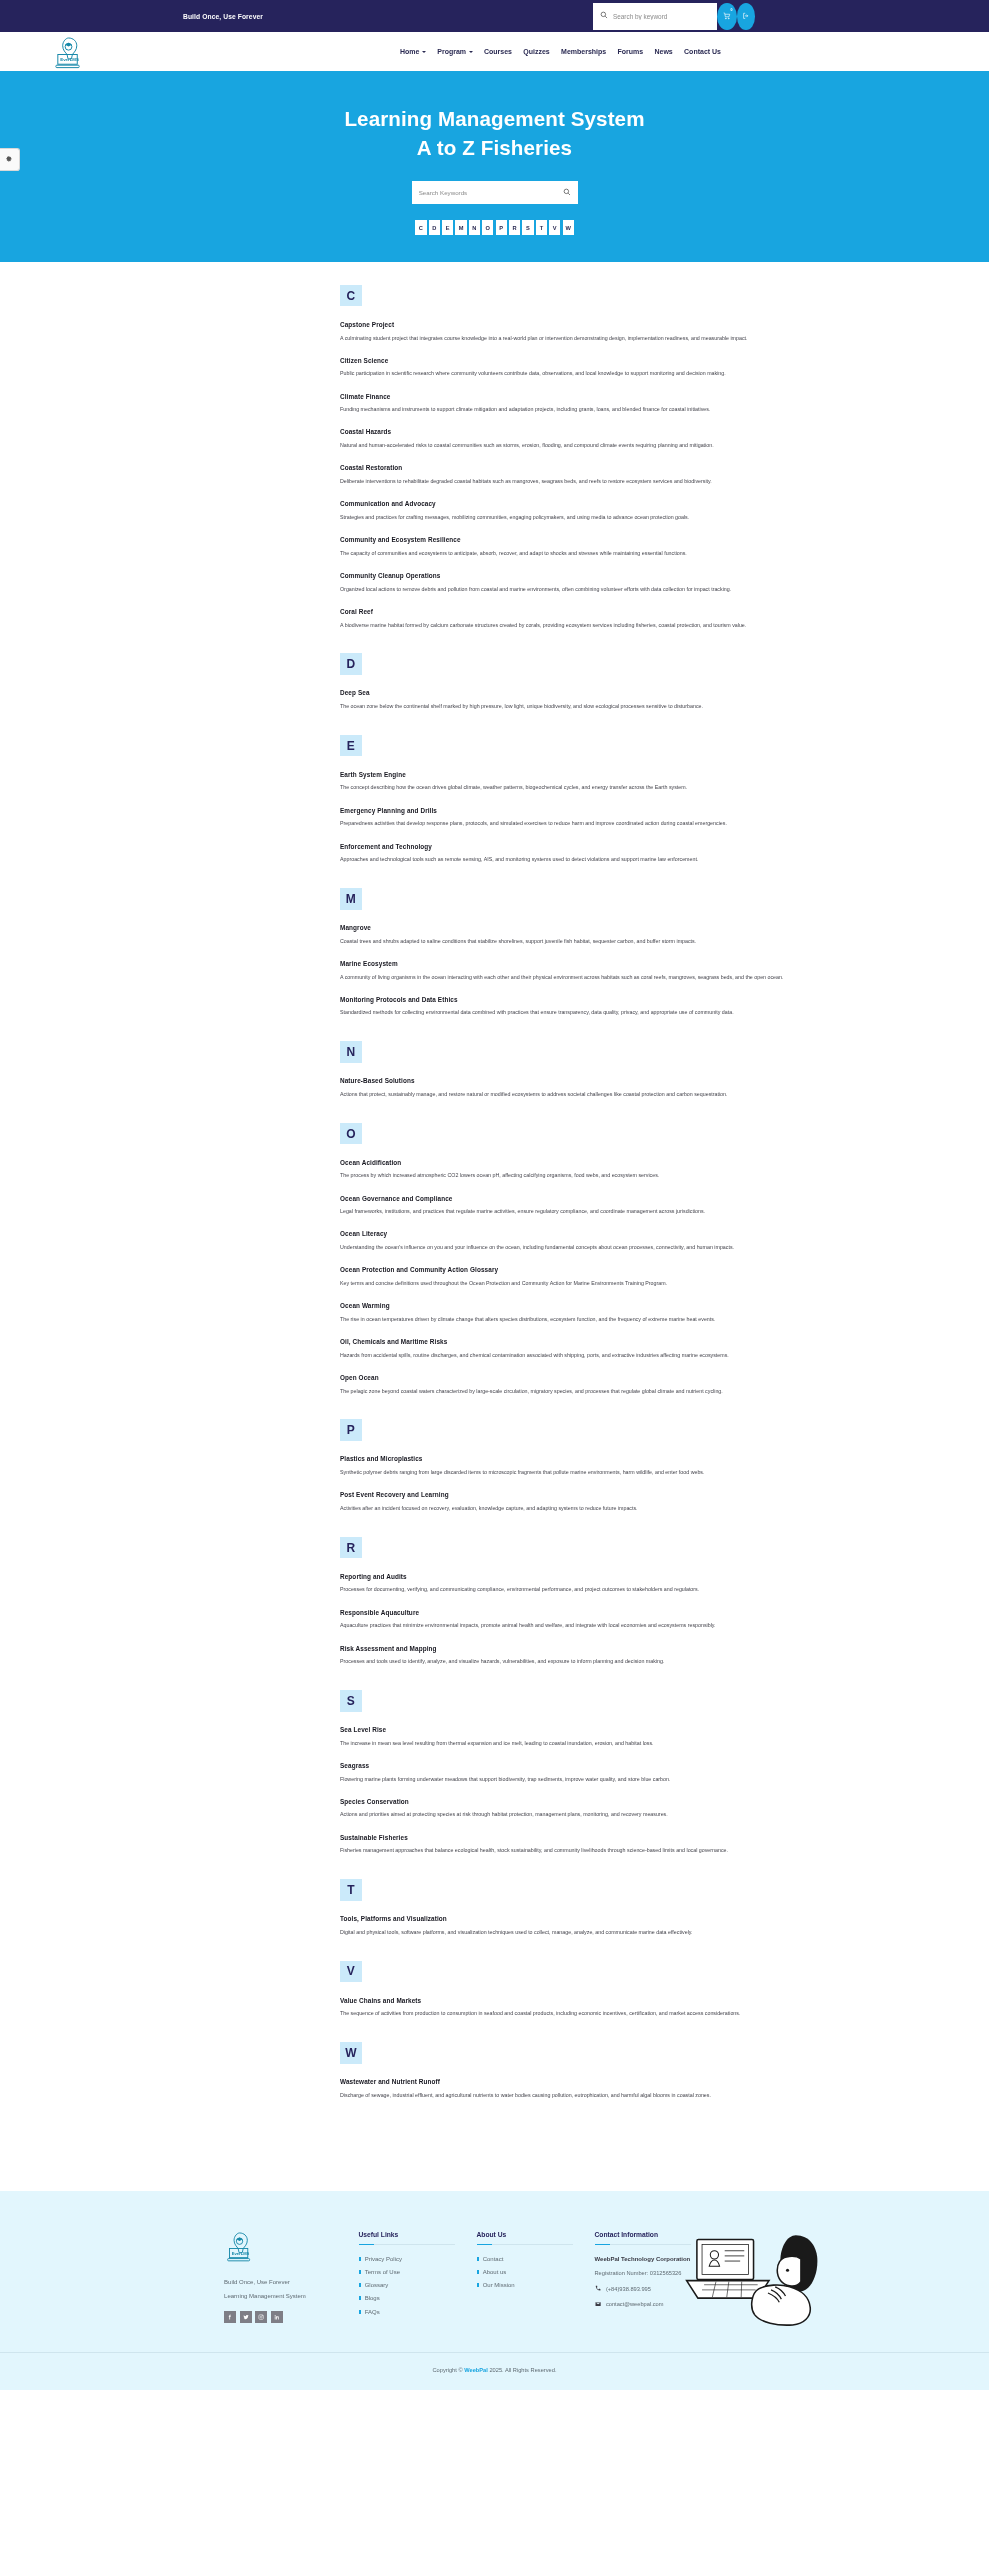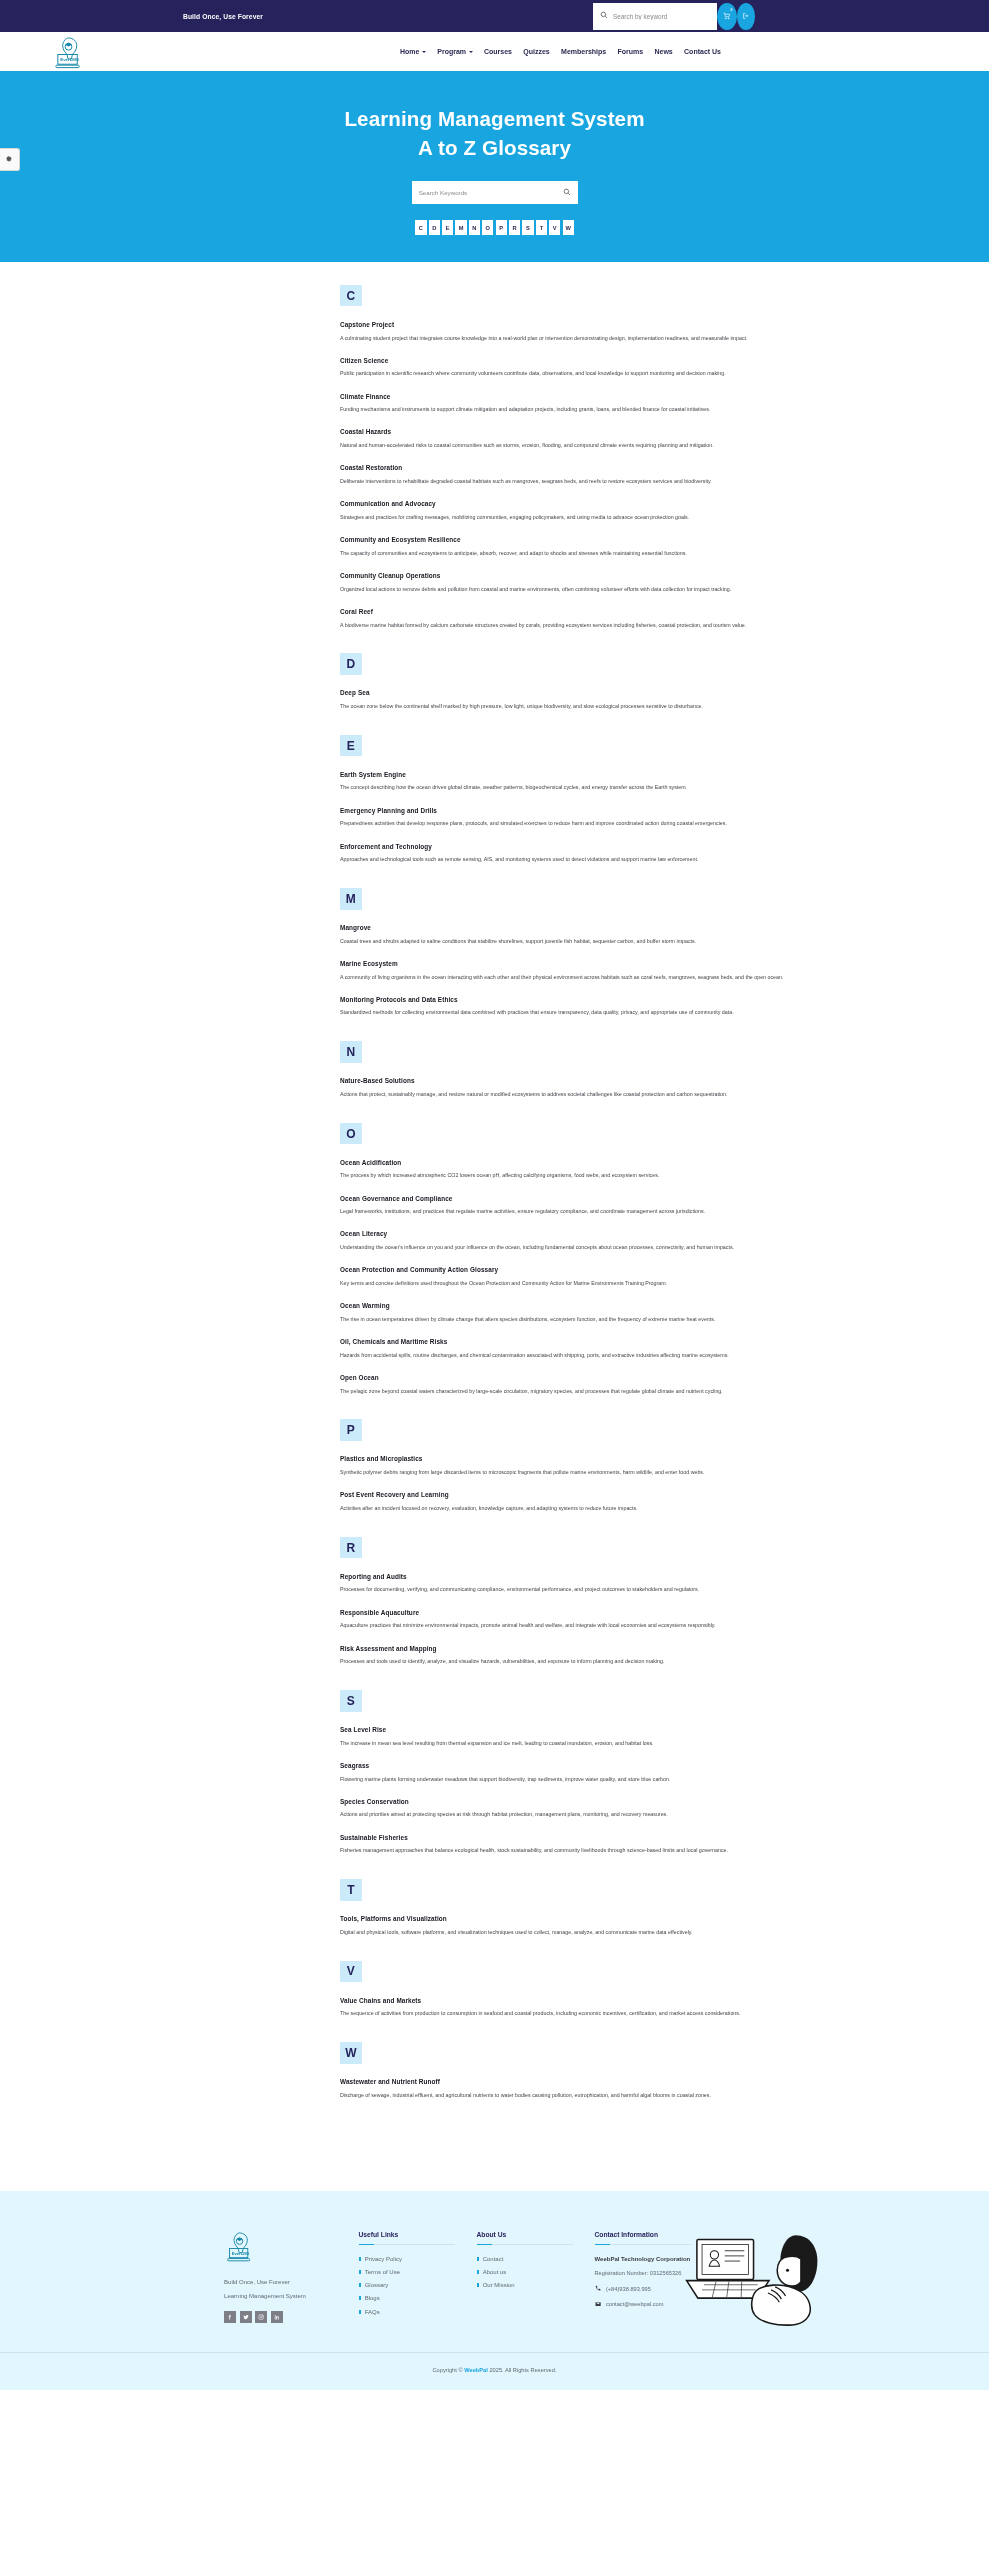"A to Z Glossary" span { text: Glossary -> Fisheries }
